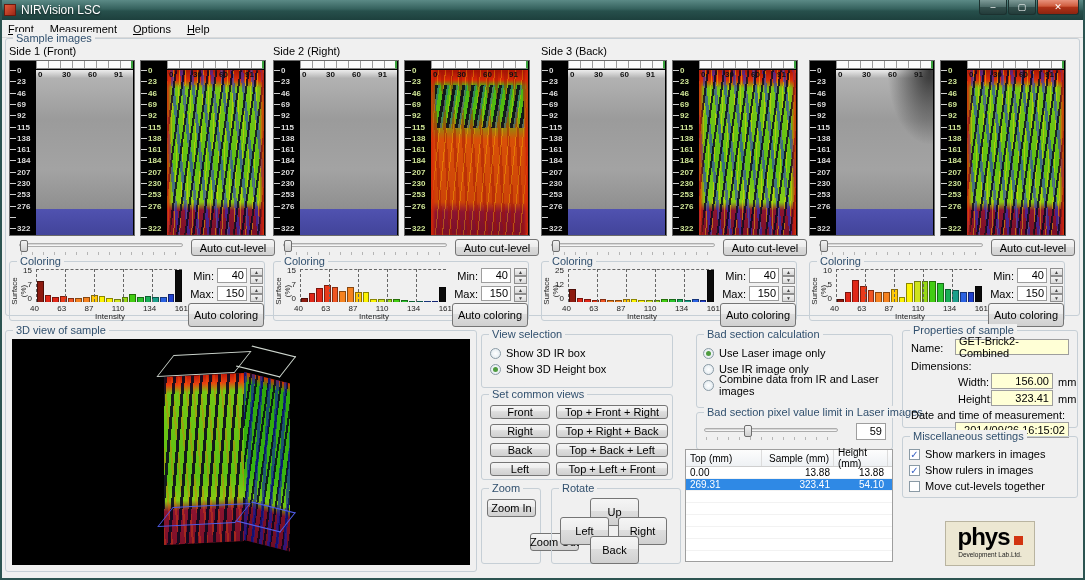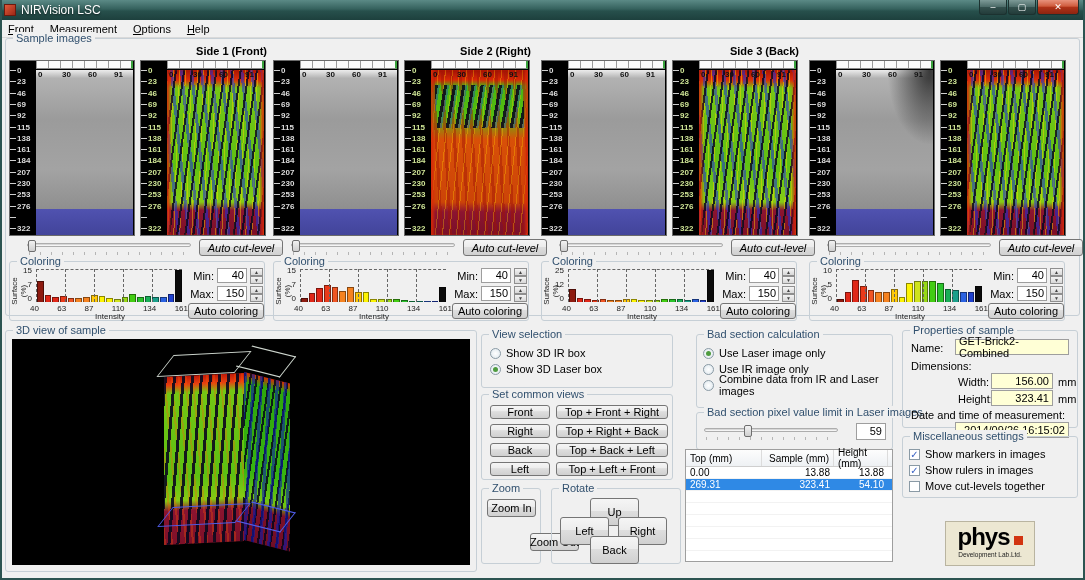"Side 1 (Front)" .panel-title { font-weight: bold -> none; text-align: right -> left }
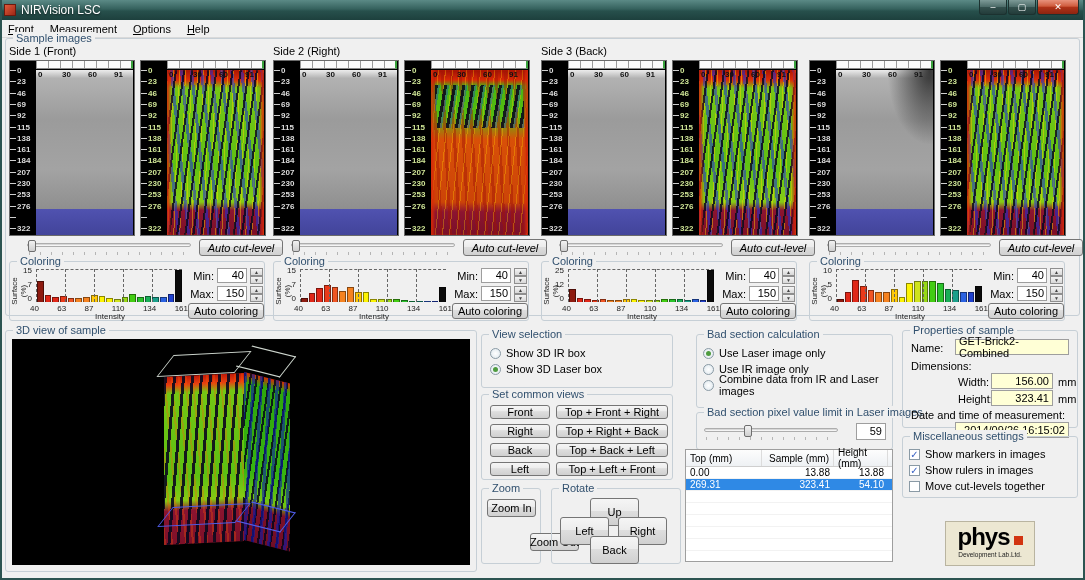"Auto cut-level" .cutrow { font-style: italic -> none; left: 16px -> 8px }
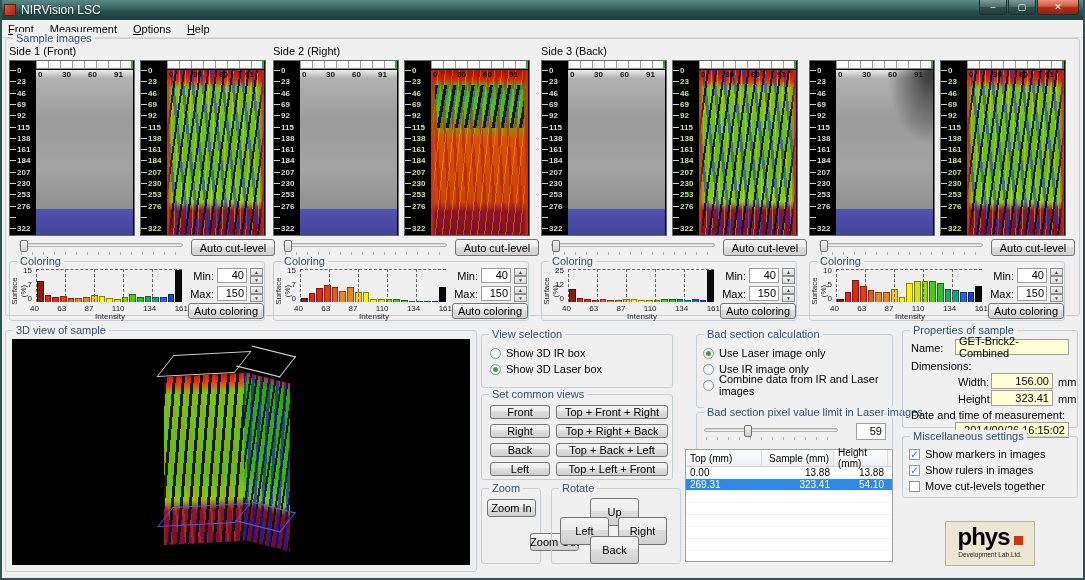"Auto coloring" .auto-color-btn { height: 16px -> 24px }
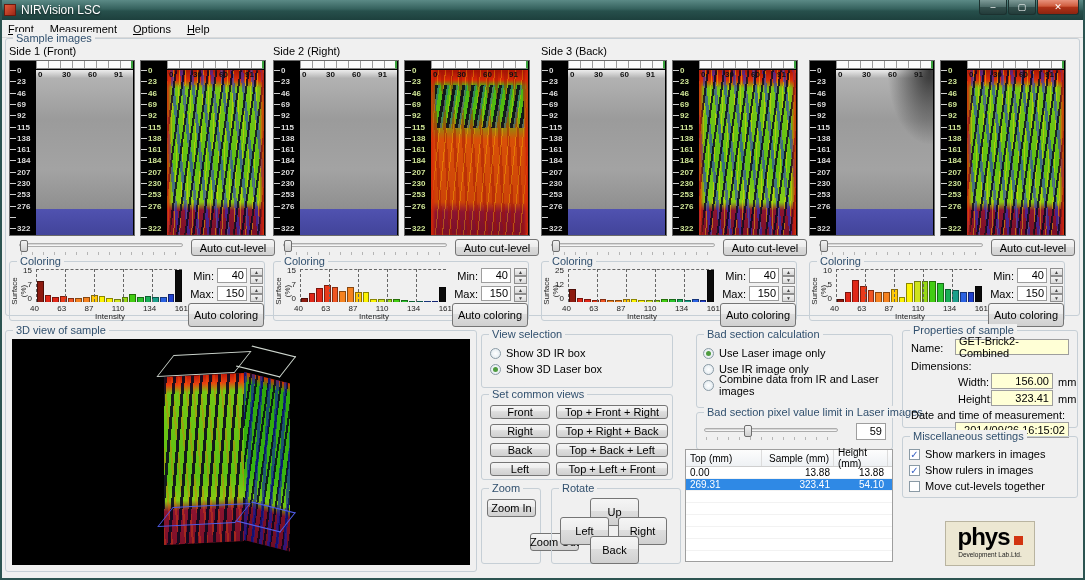"Show 3D Laser box" span { text: Laser -> Height }
